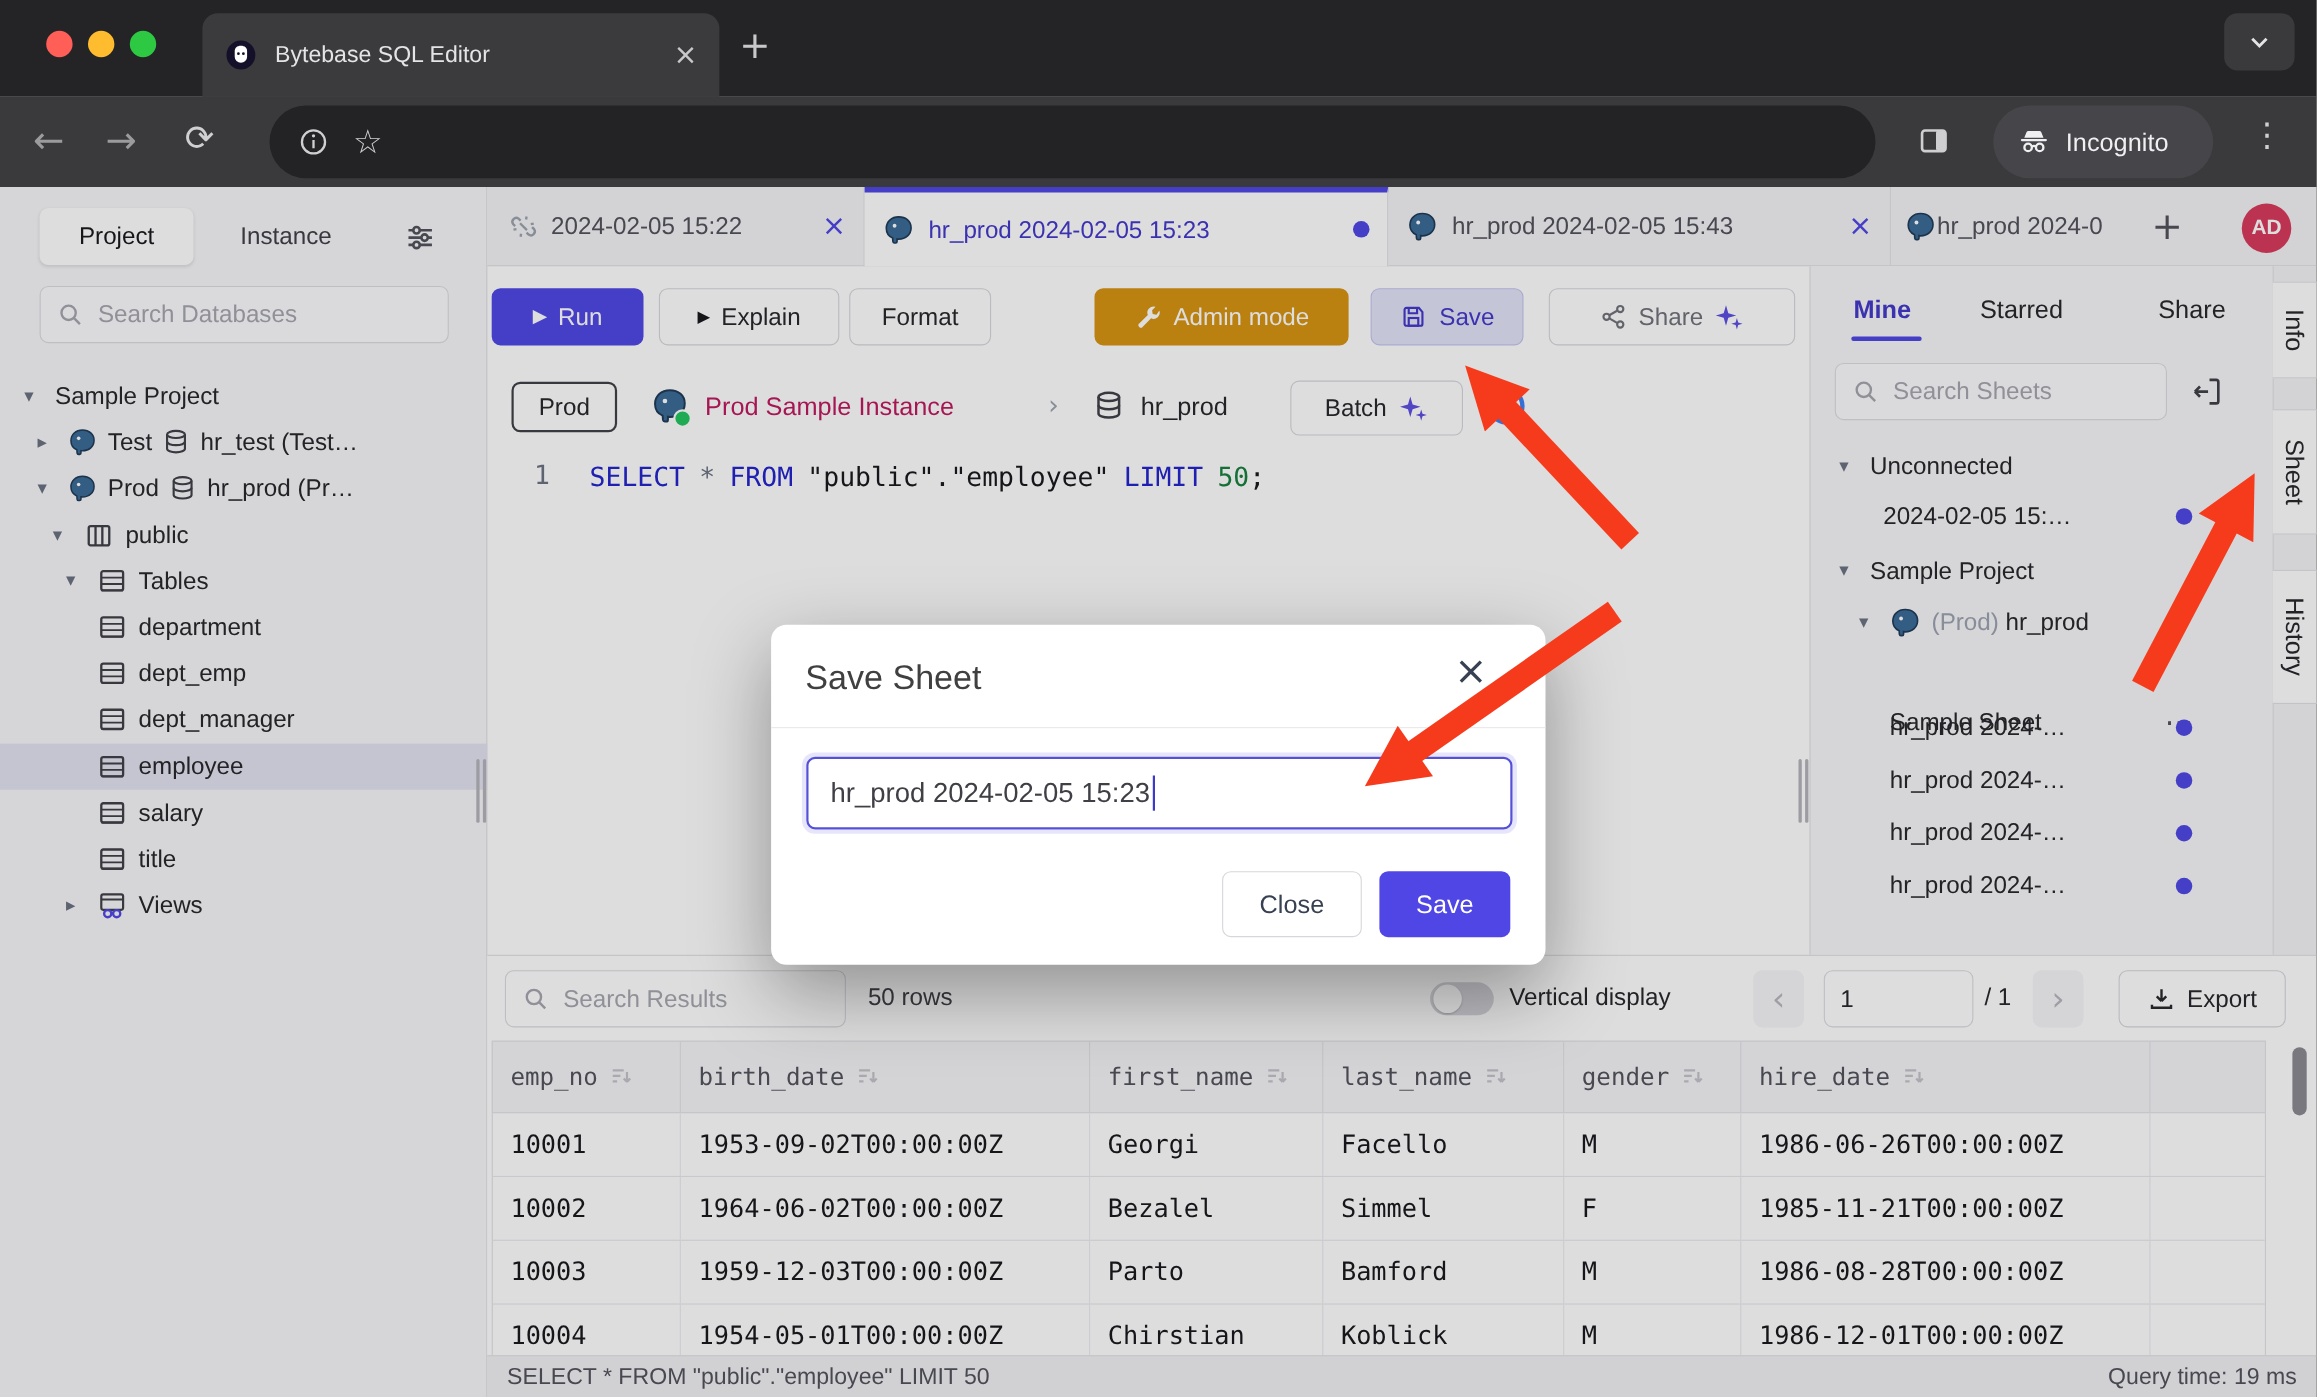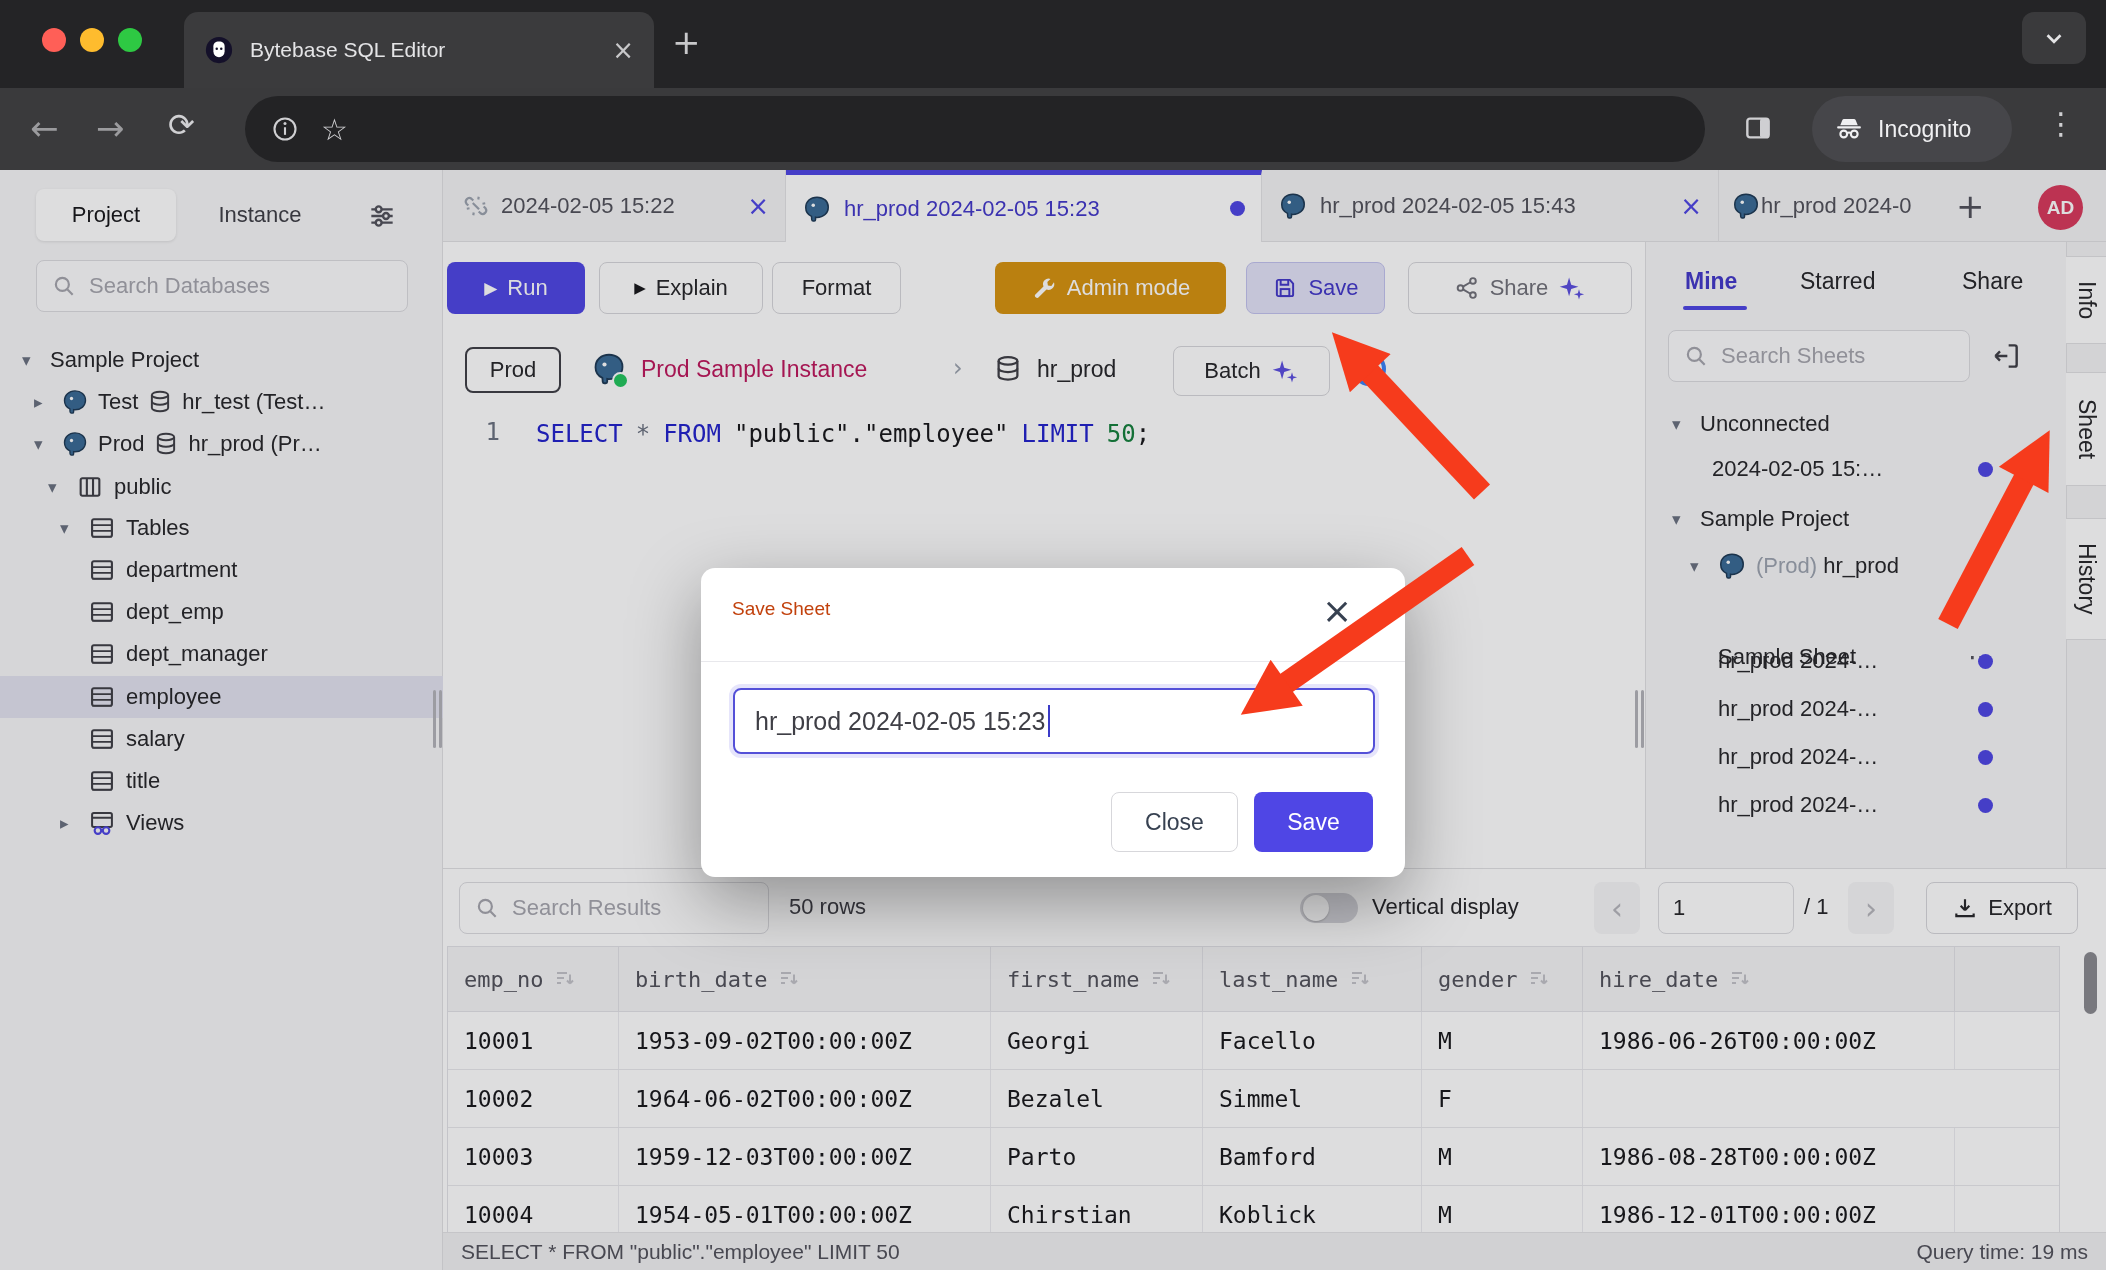"Save Sheet" span { color: #c2410c -> #404040; font-size: 19px -> 31px }
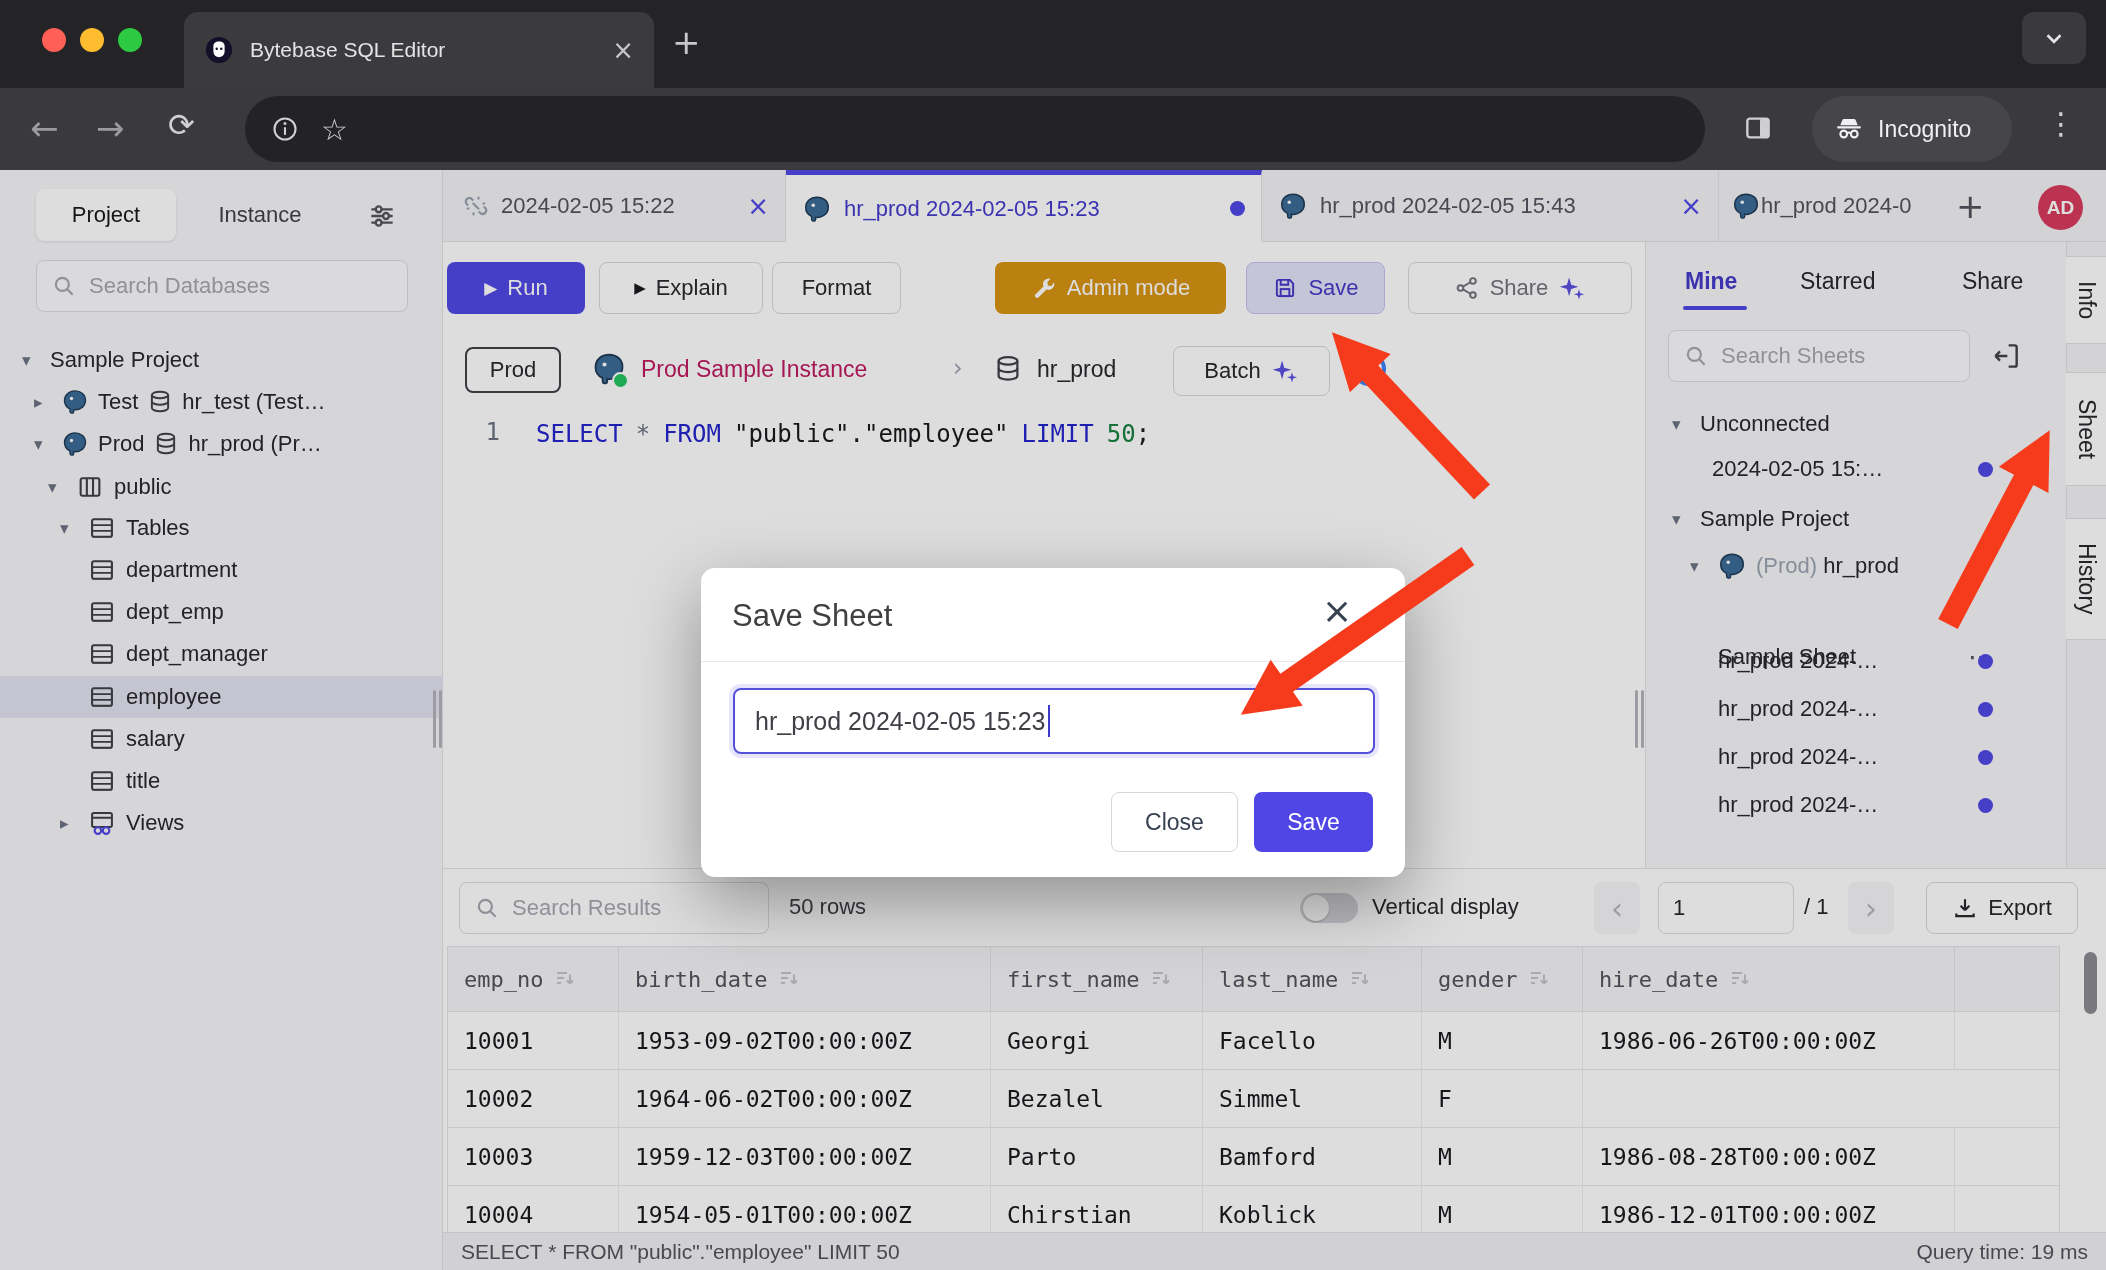"1985-11-21T00:00:00Z" div.bcell { html: none -> <div>1985-11-21T00:00:00Z</div> }
